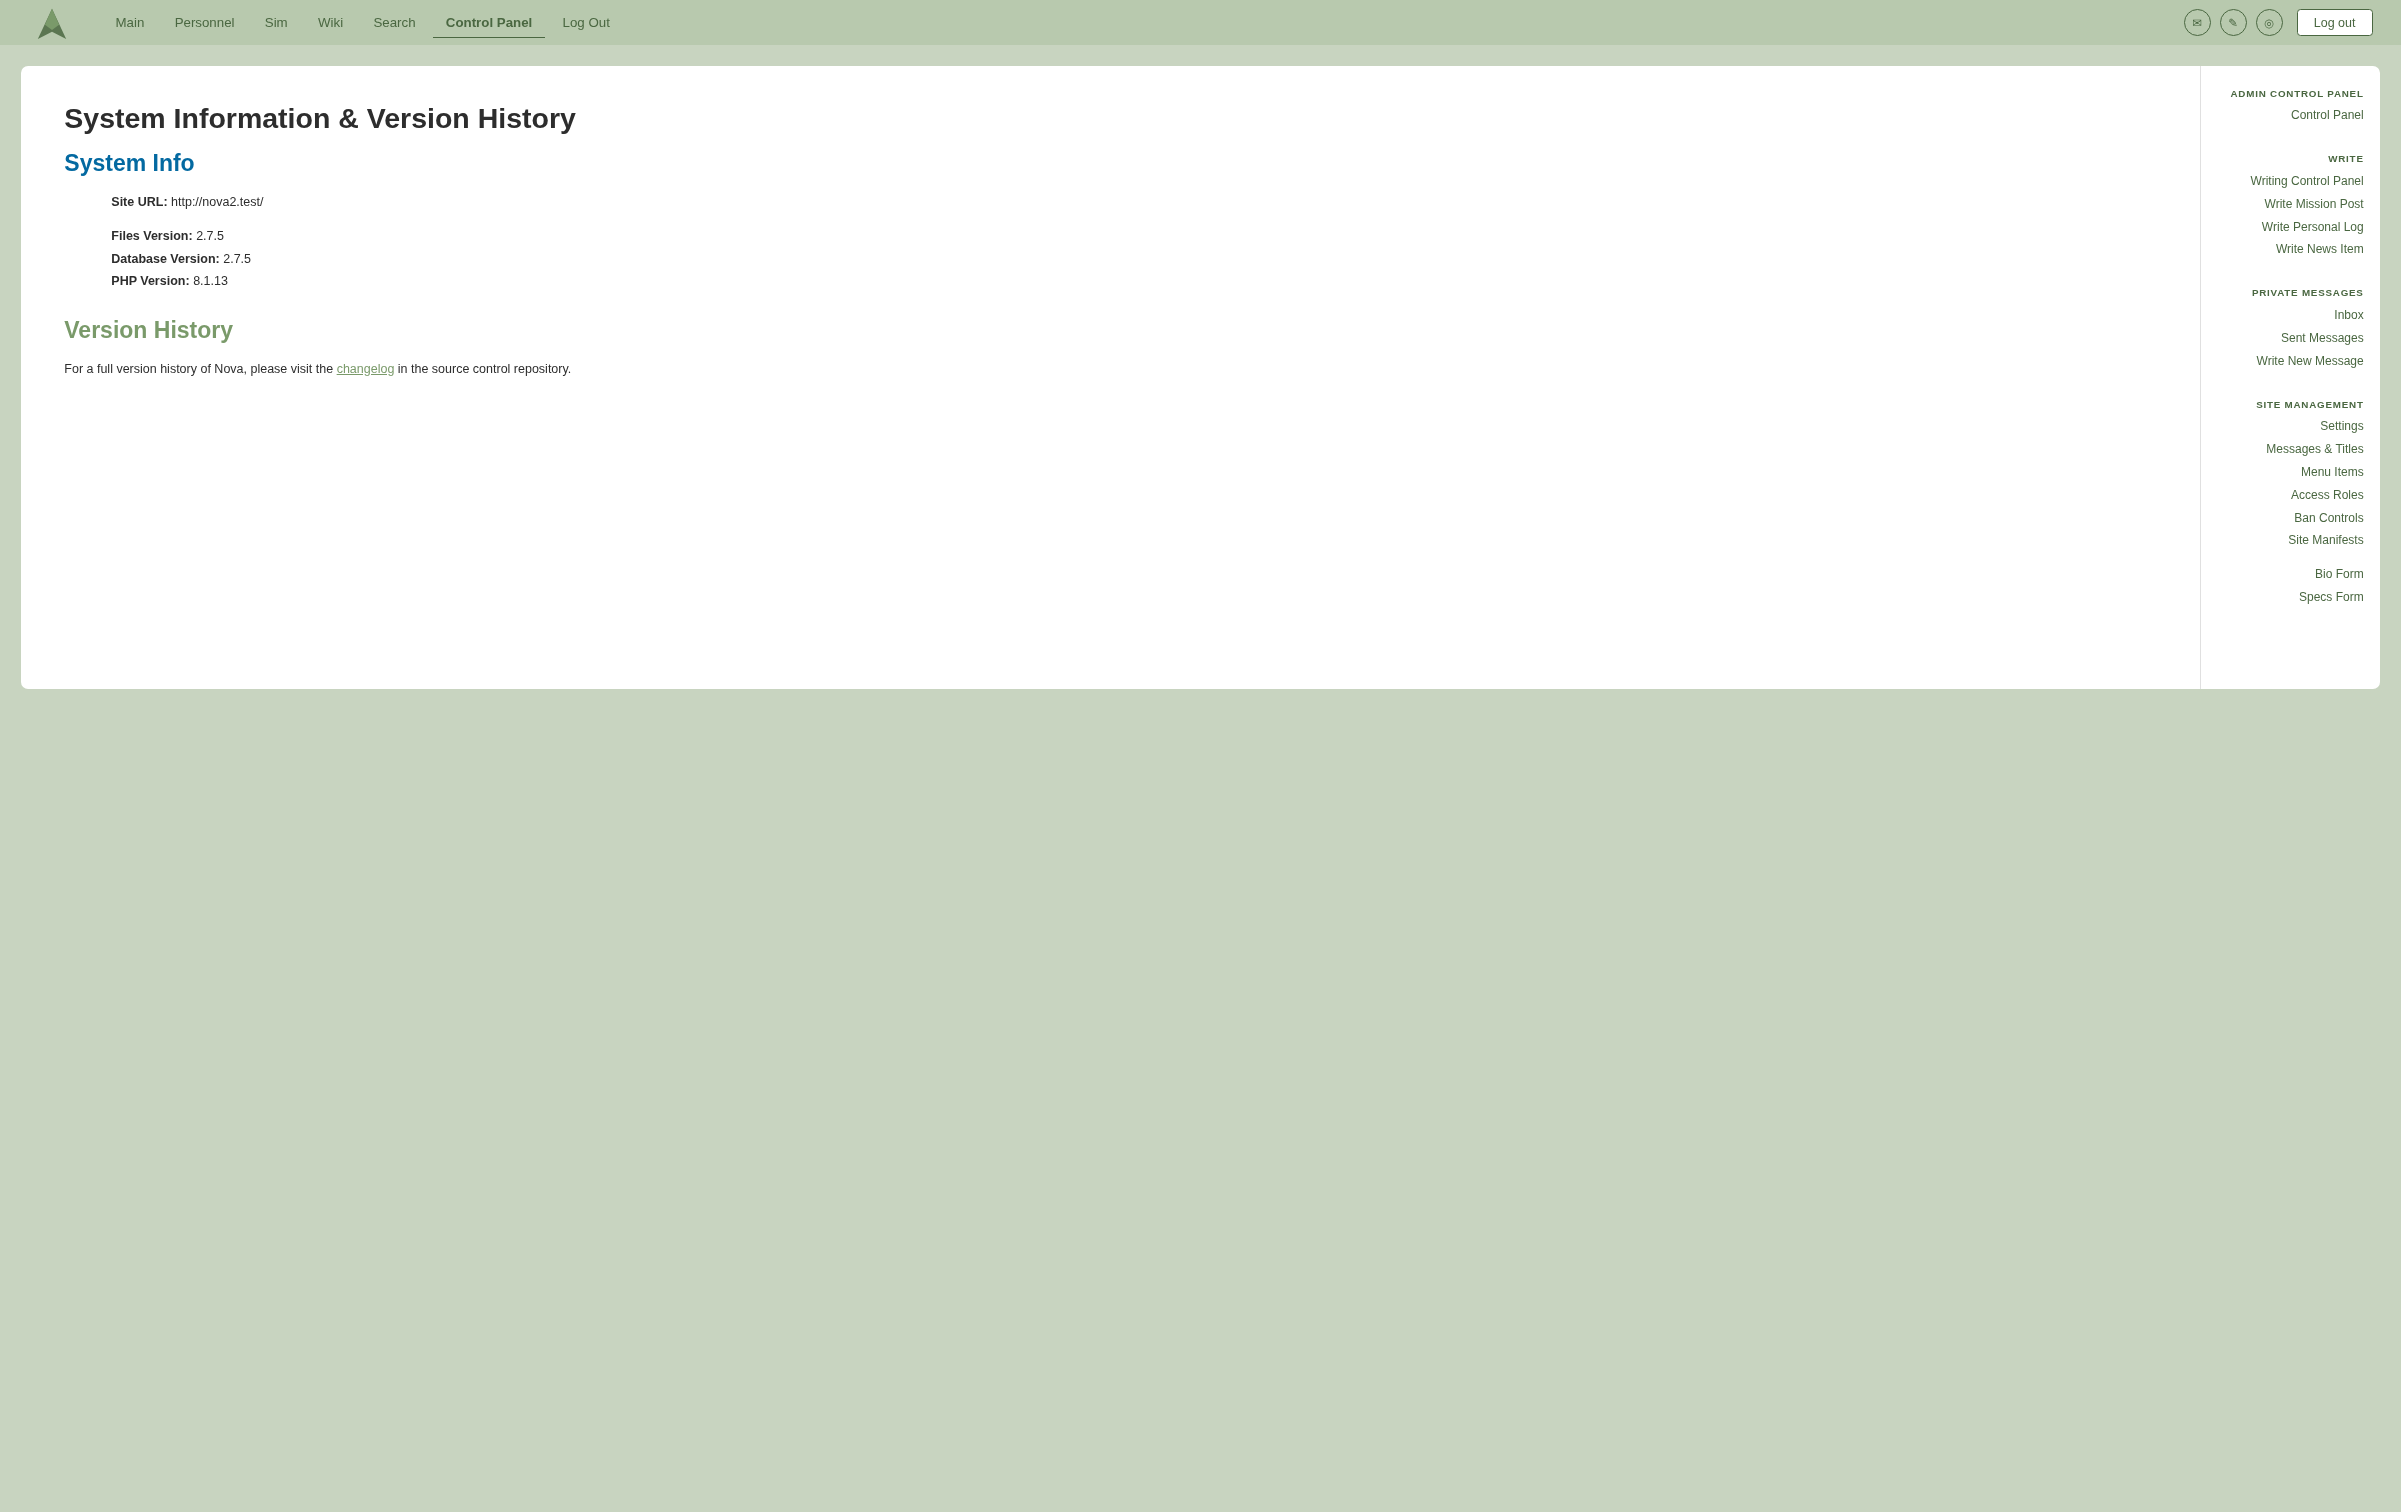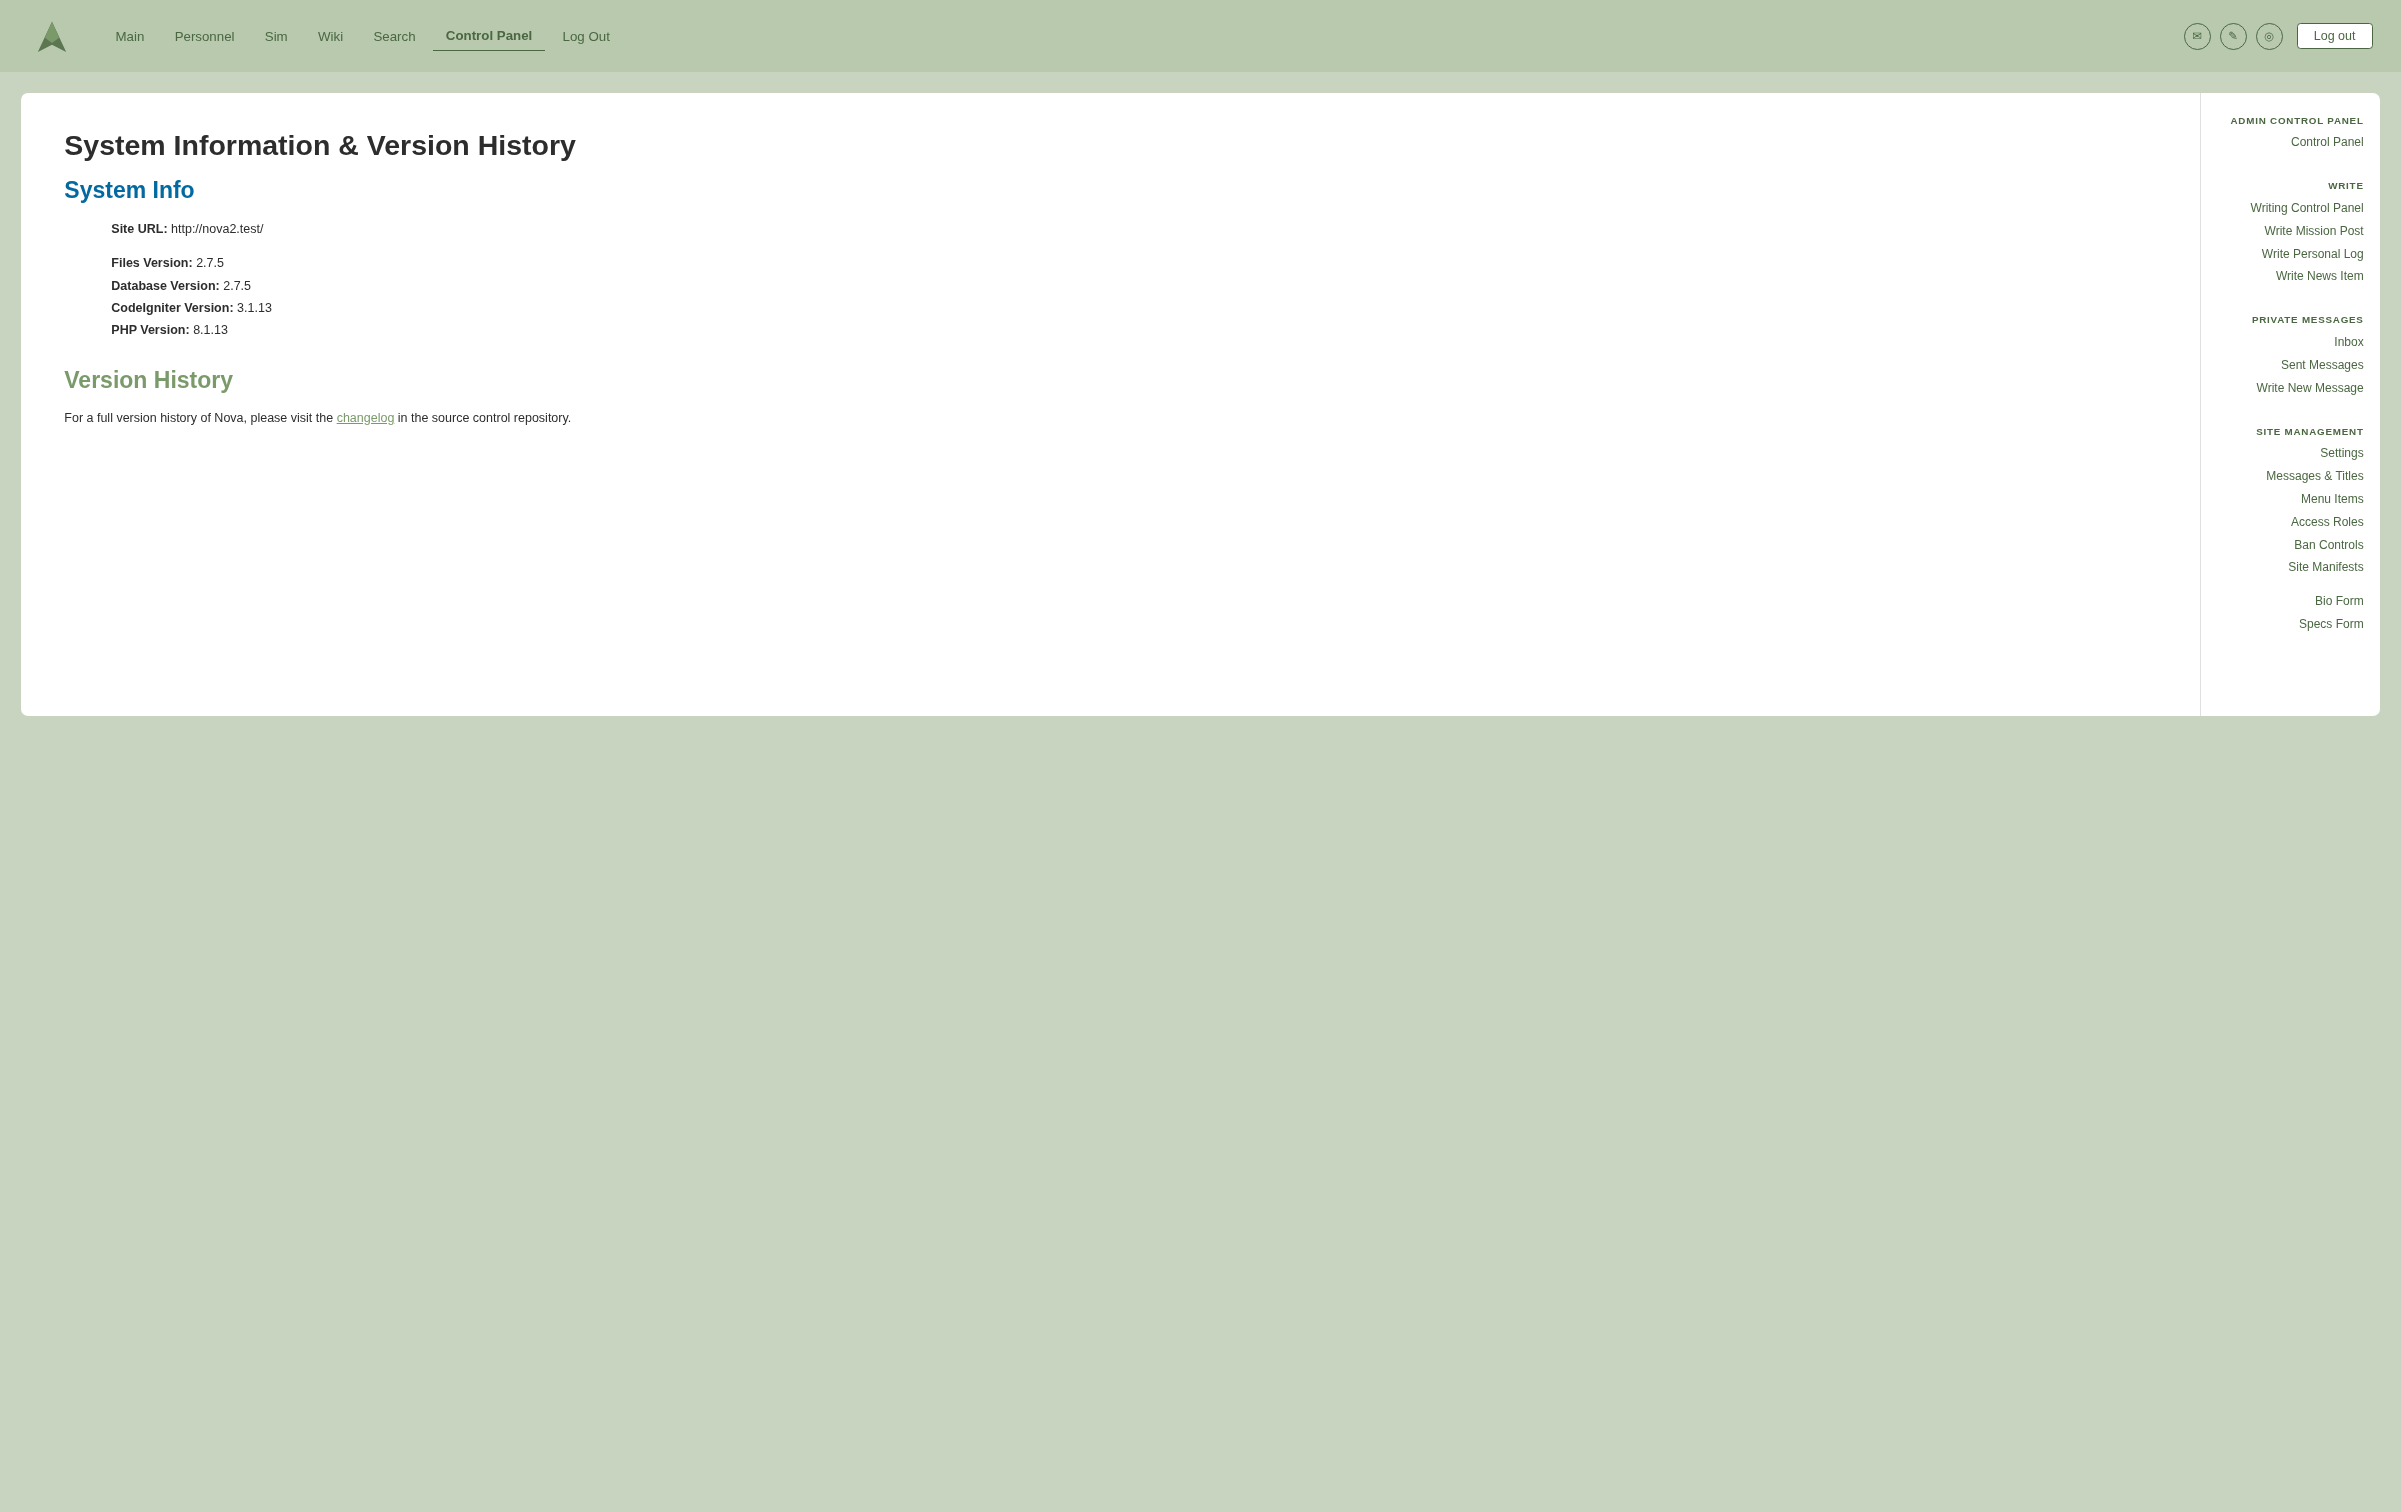"Main" nav { height: 72px -> 45px }
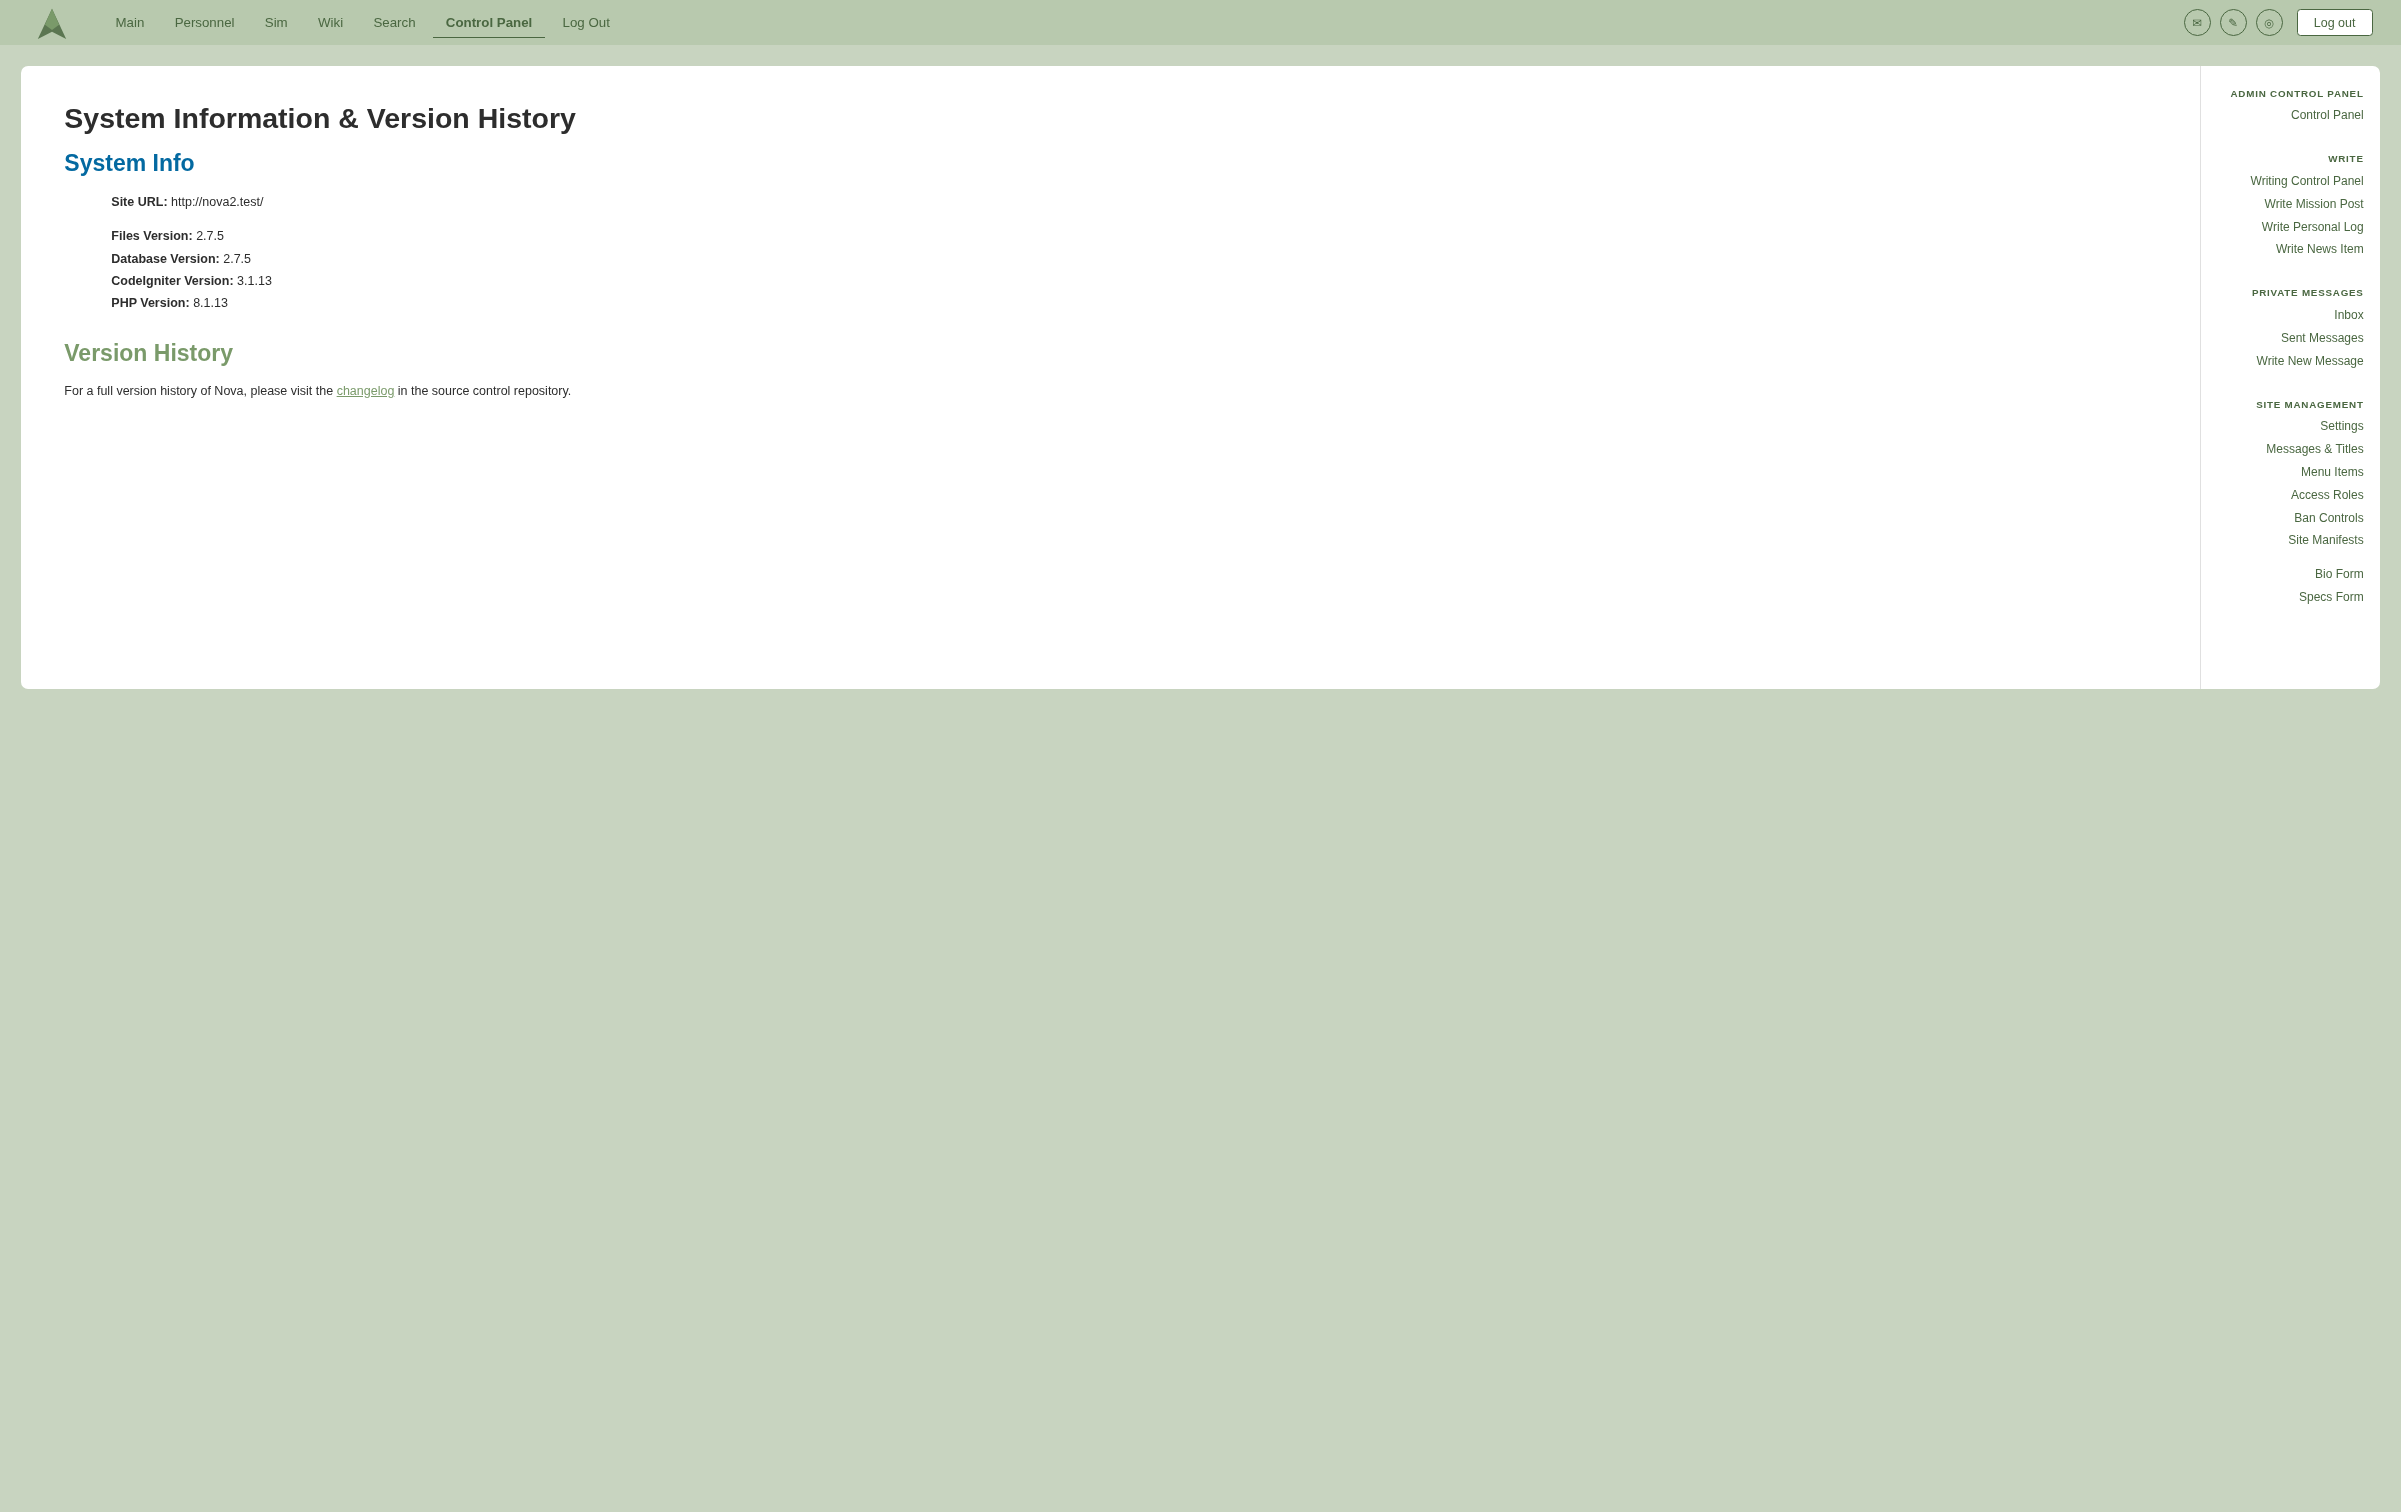"CodeIgniter Version: 3.1.13" div.info-row { html: <div> <span>CodeIgniter Version:</span> <span> <span>3.1.13</span></span> </div> -> none }
